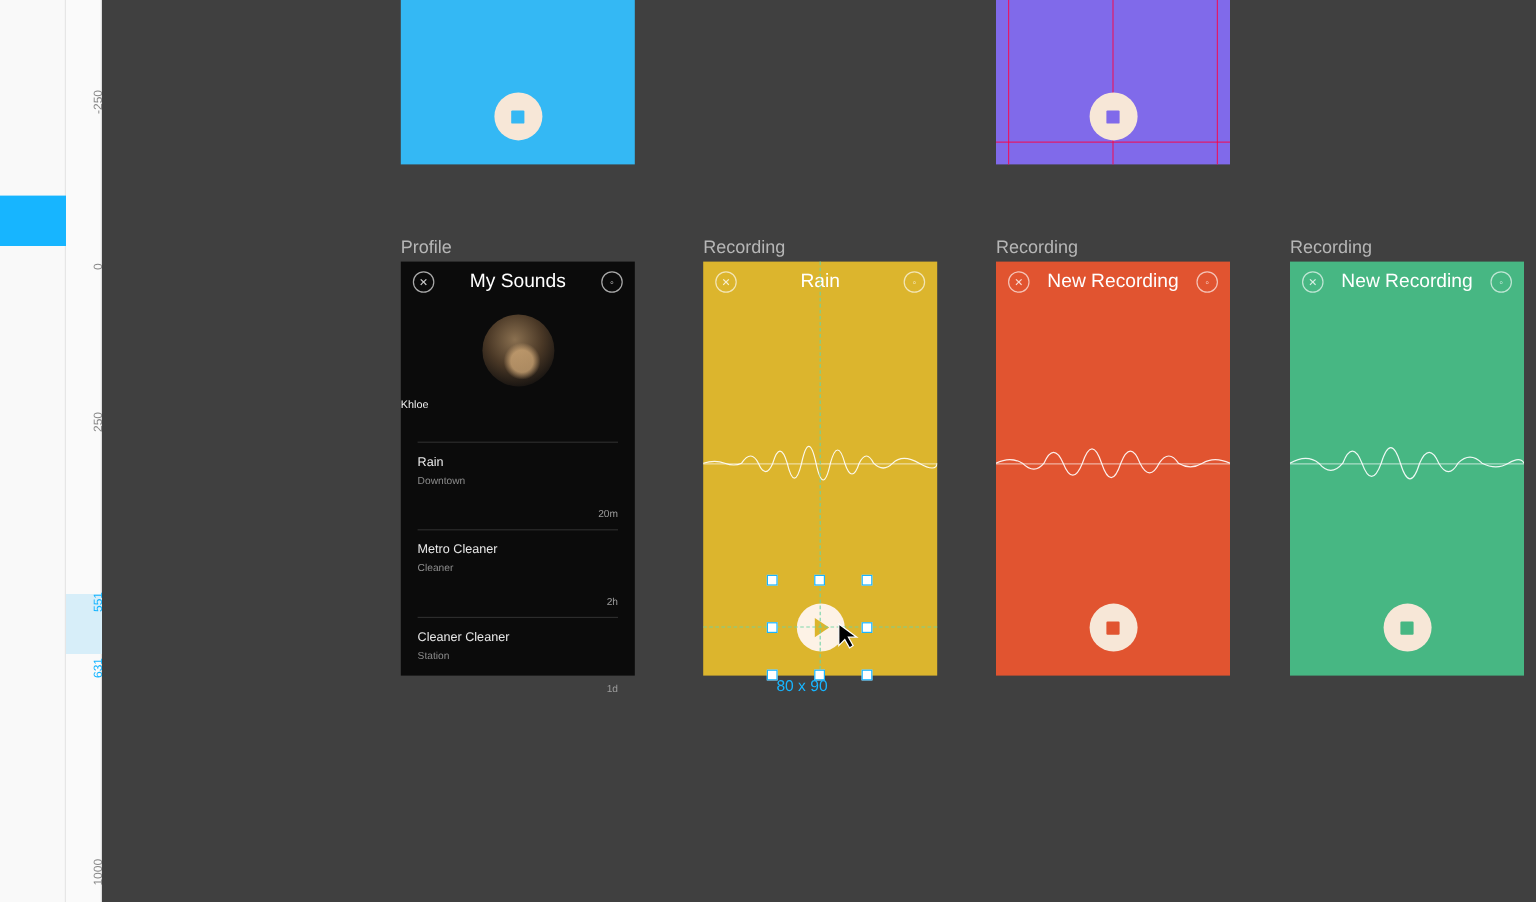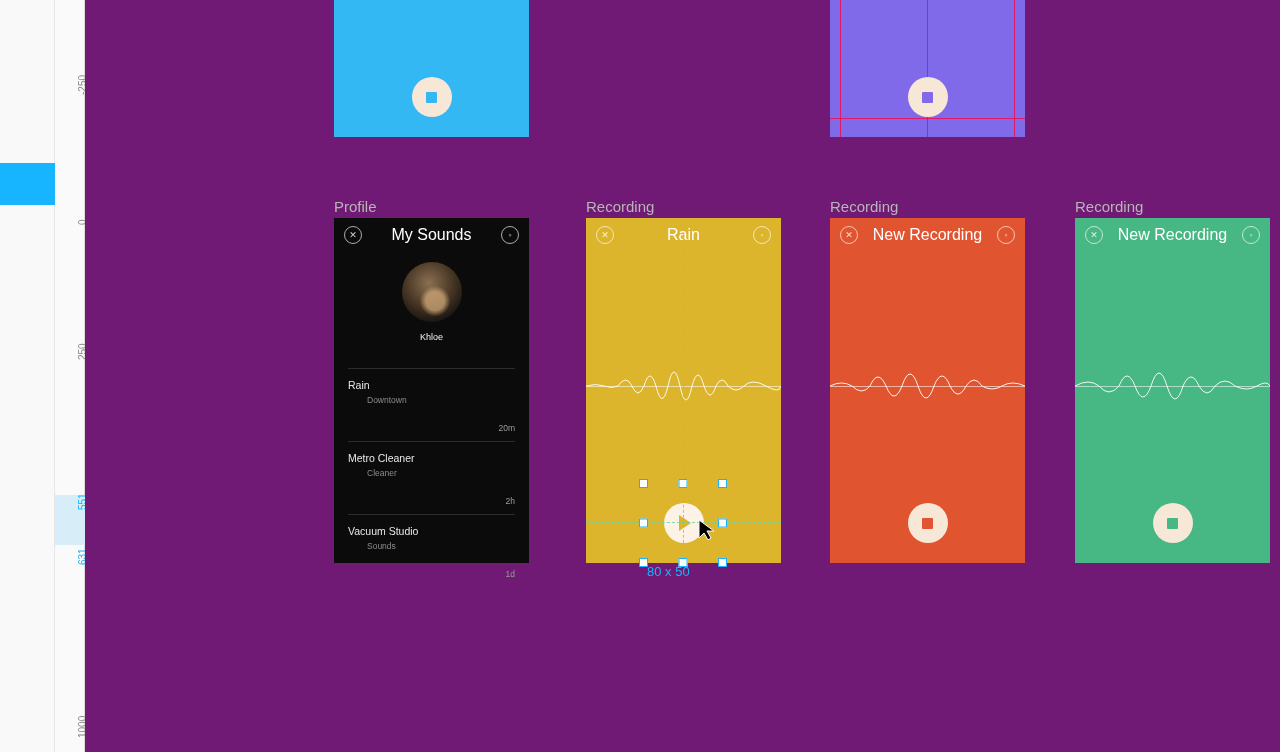"Profile" .canvas { background: #701a75 -> #404040 }
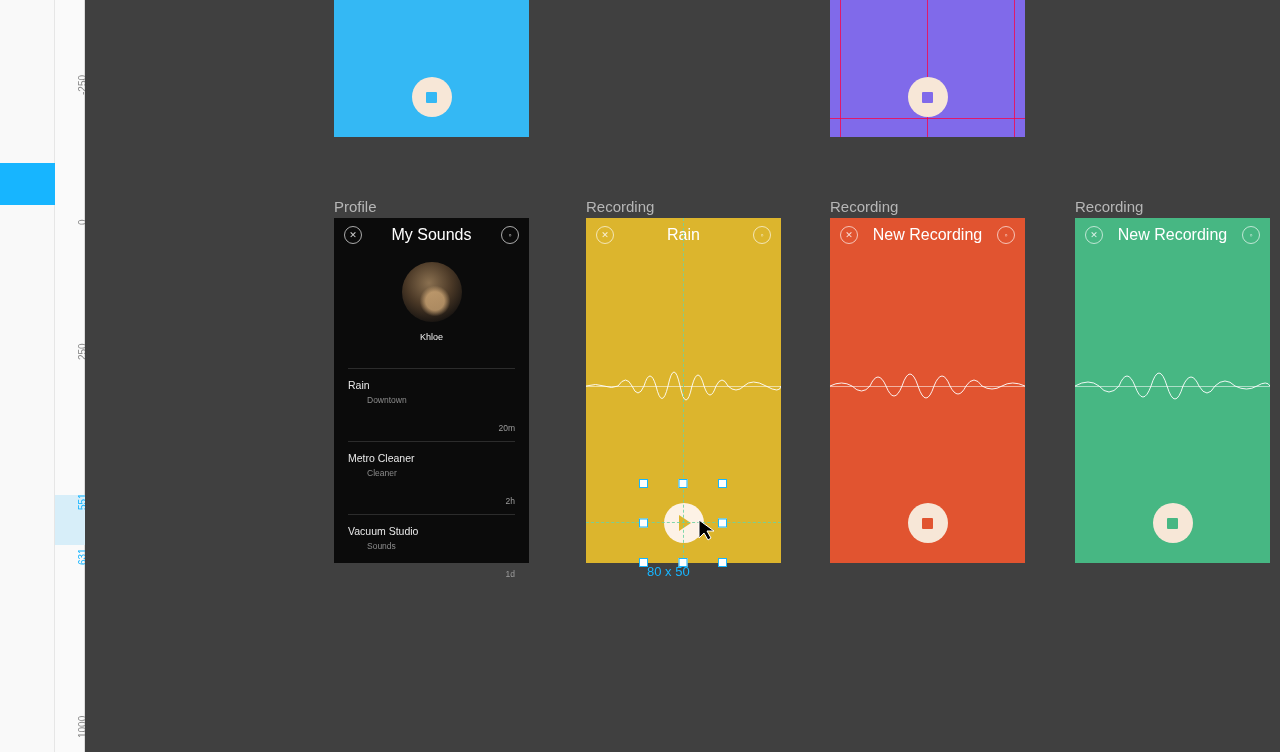"Khloe" .uname { text-align: center -> left }
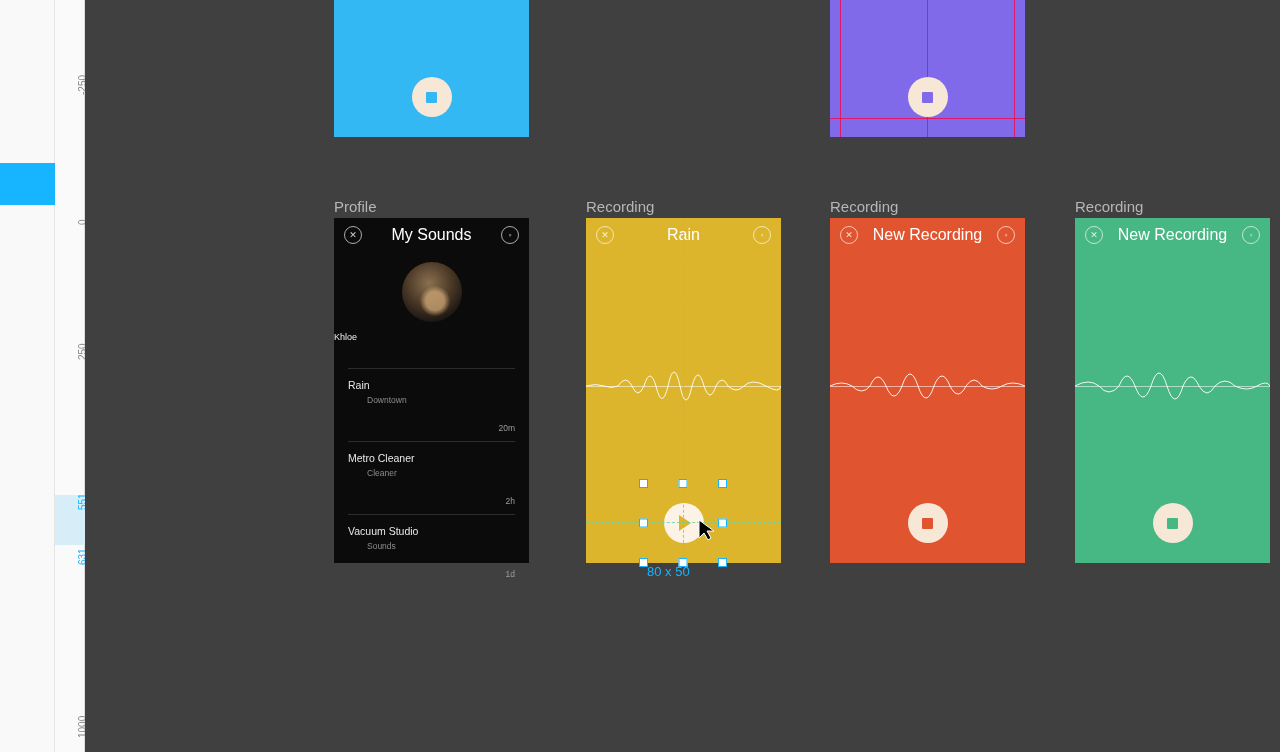"Downtown" .row .s { margin-left: 19px -> none }
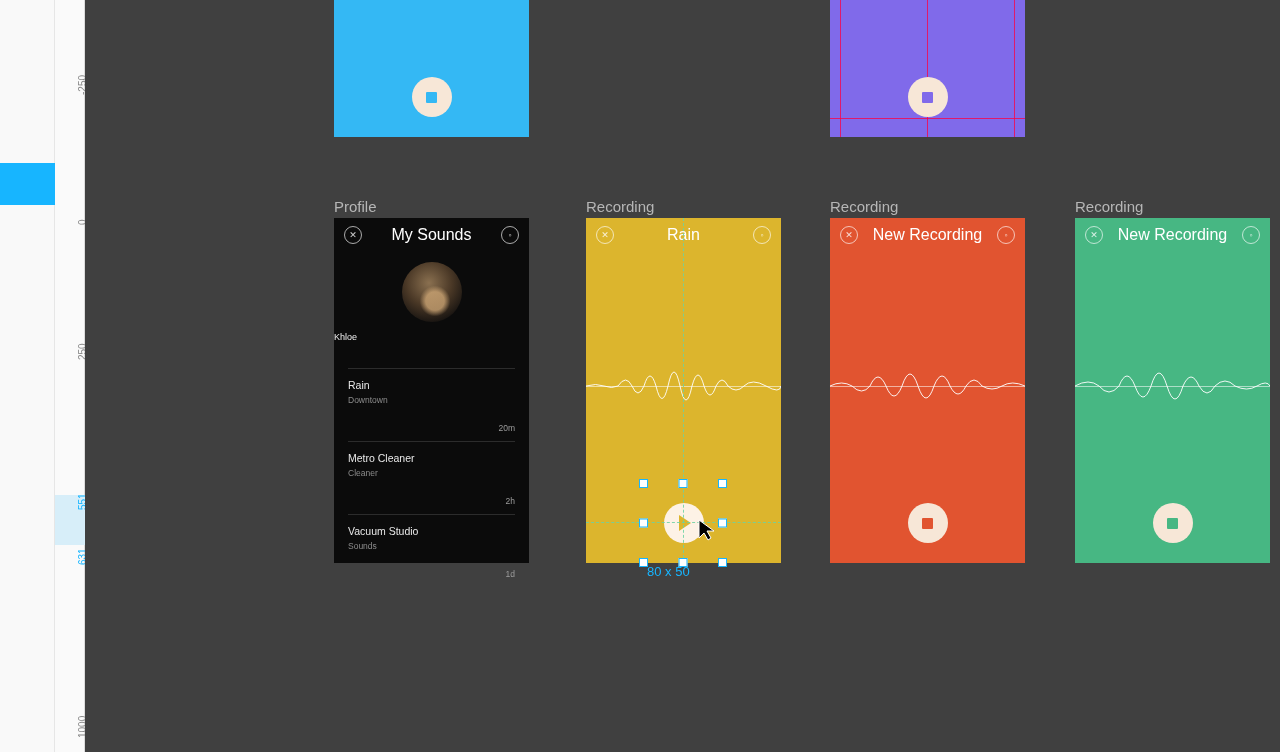"Vacuum Studio" div.t { text: Vacuum Studio -> Cleaner Cleaner }
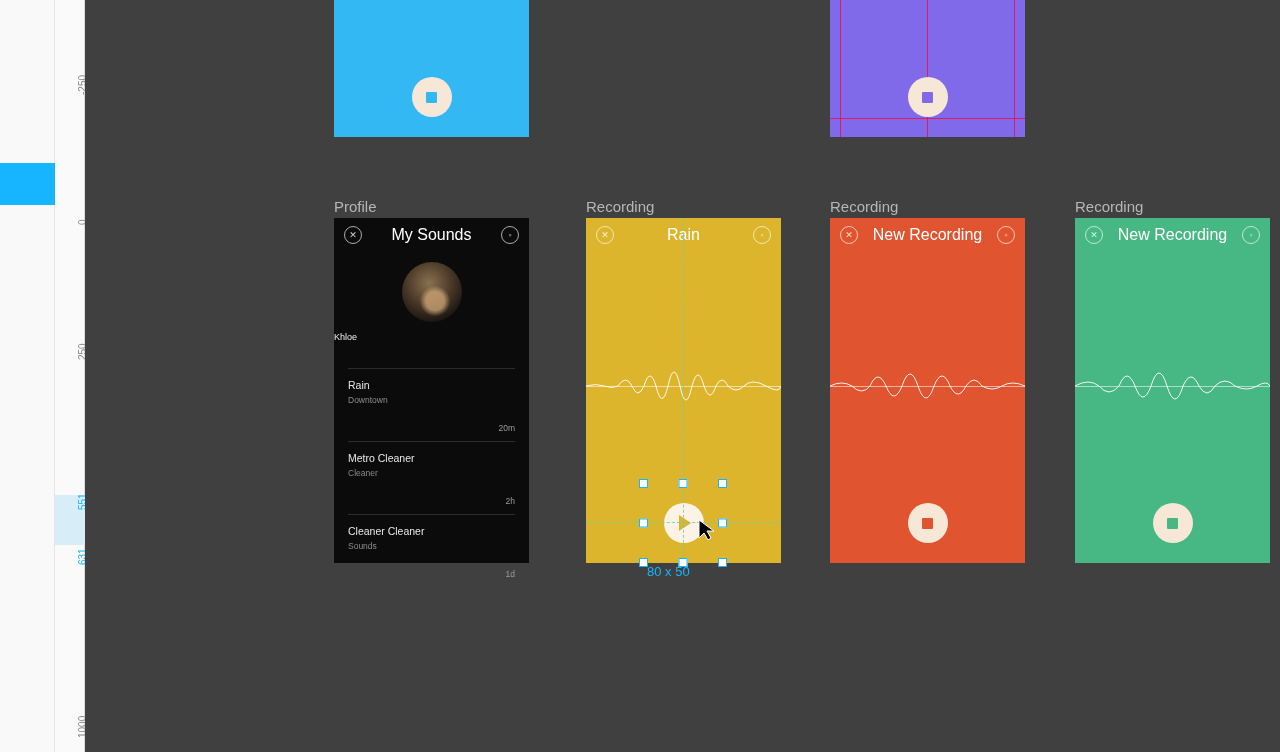"Sounds" div.s { text: Sounds -> Station }
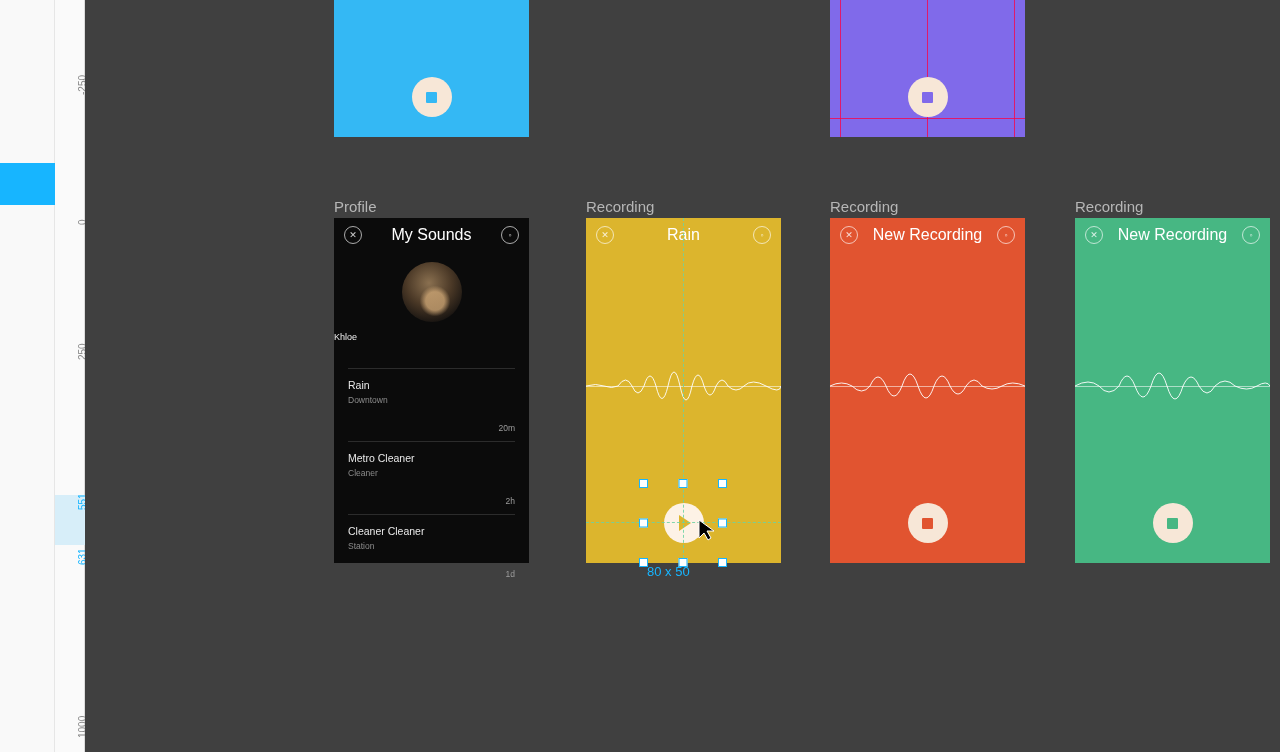"80 x 50" div.dims { text: 50 -> 90 }
